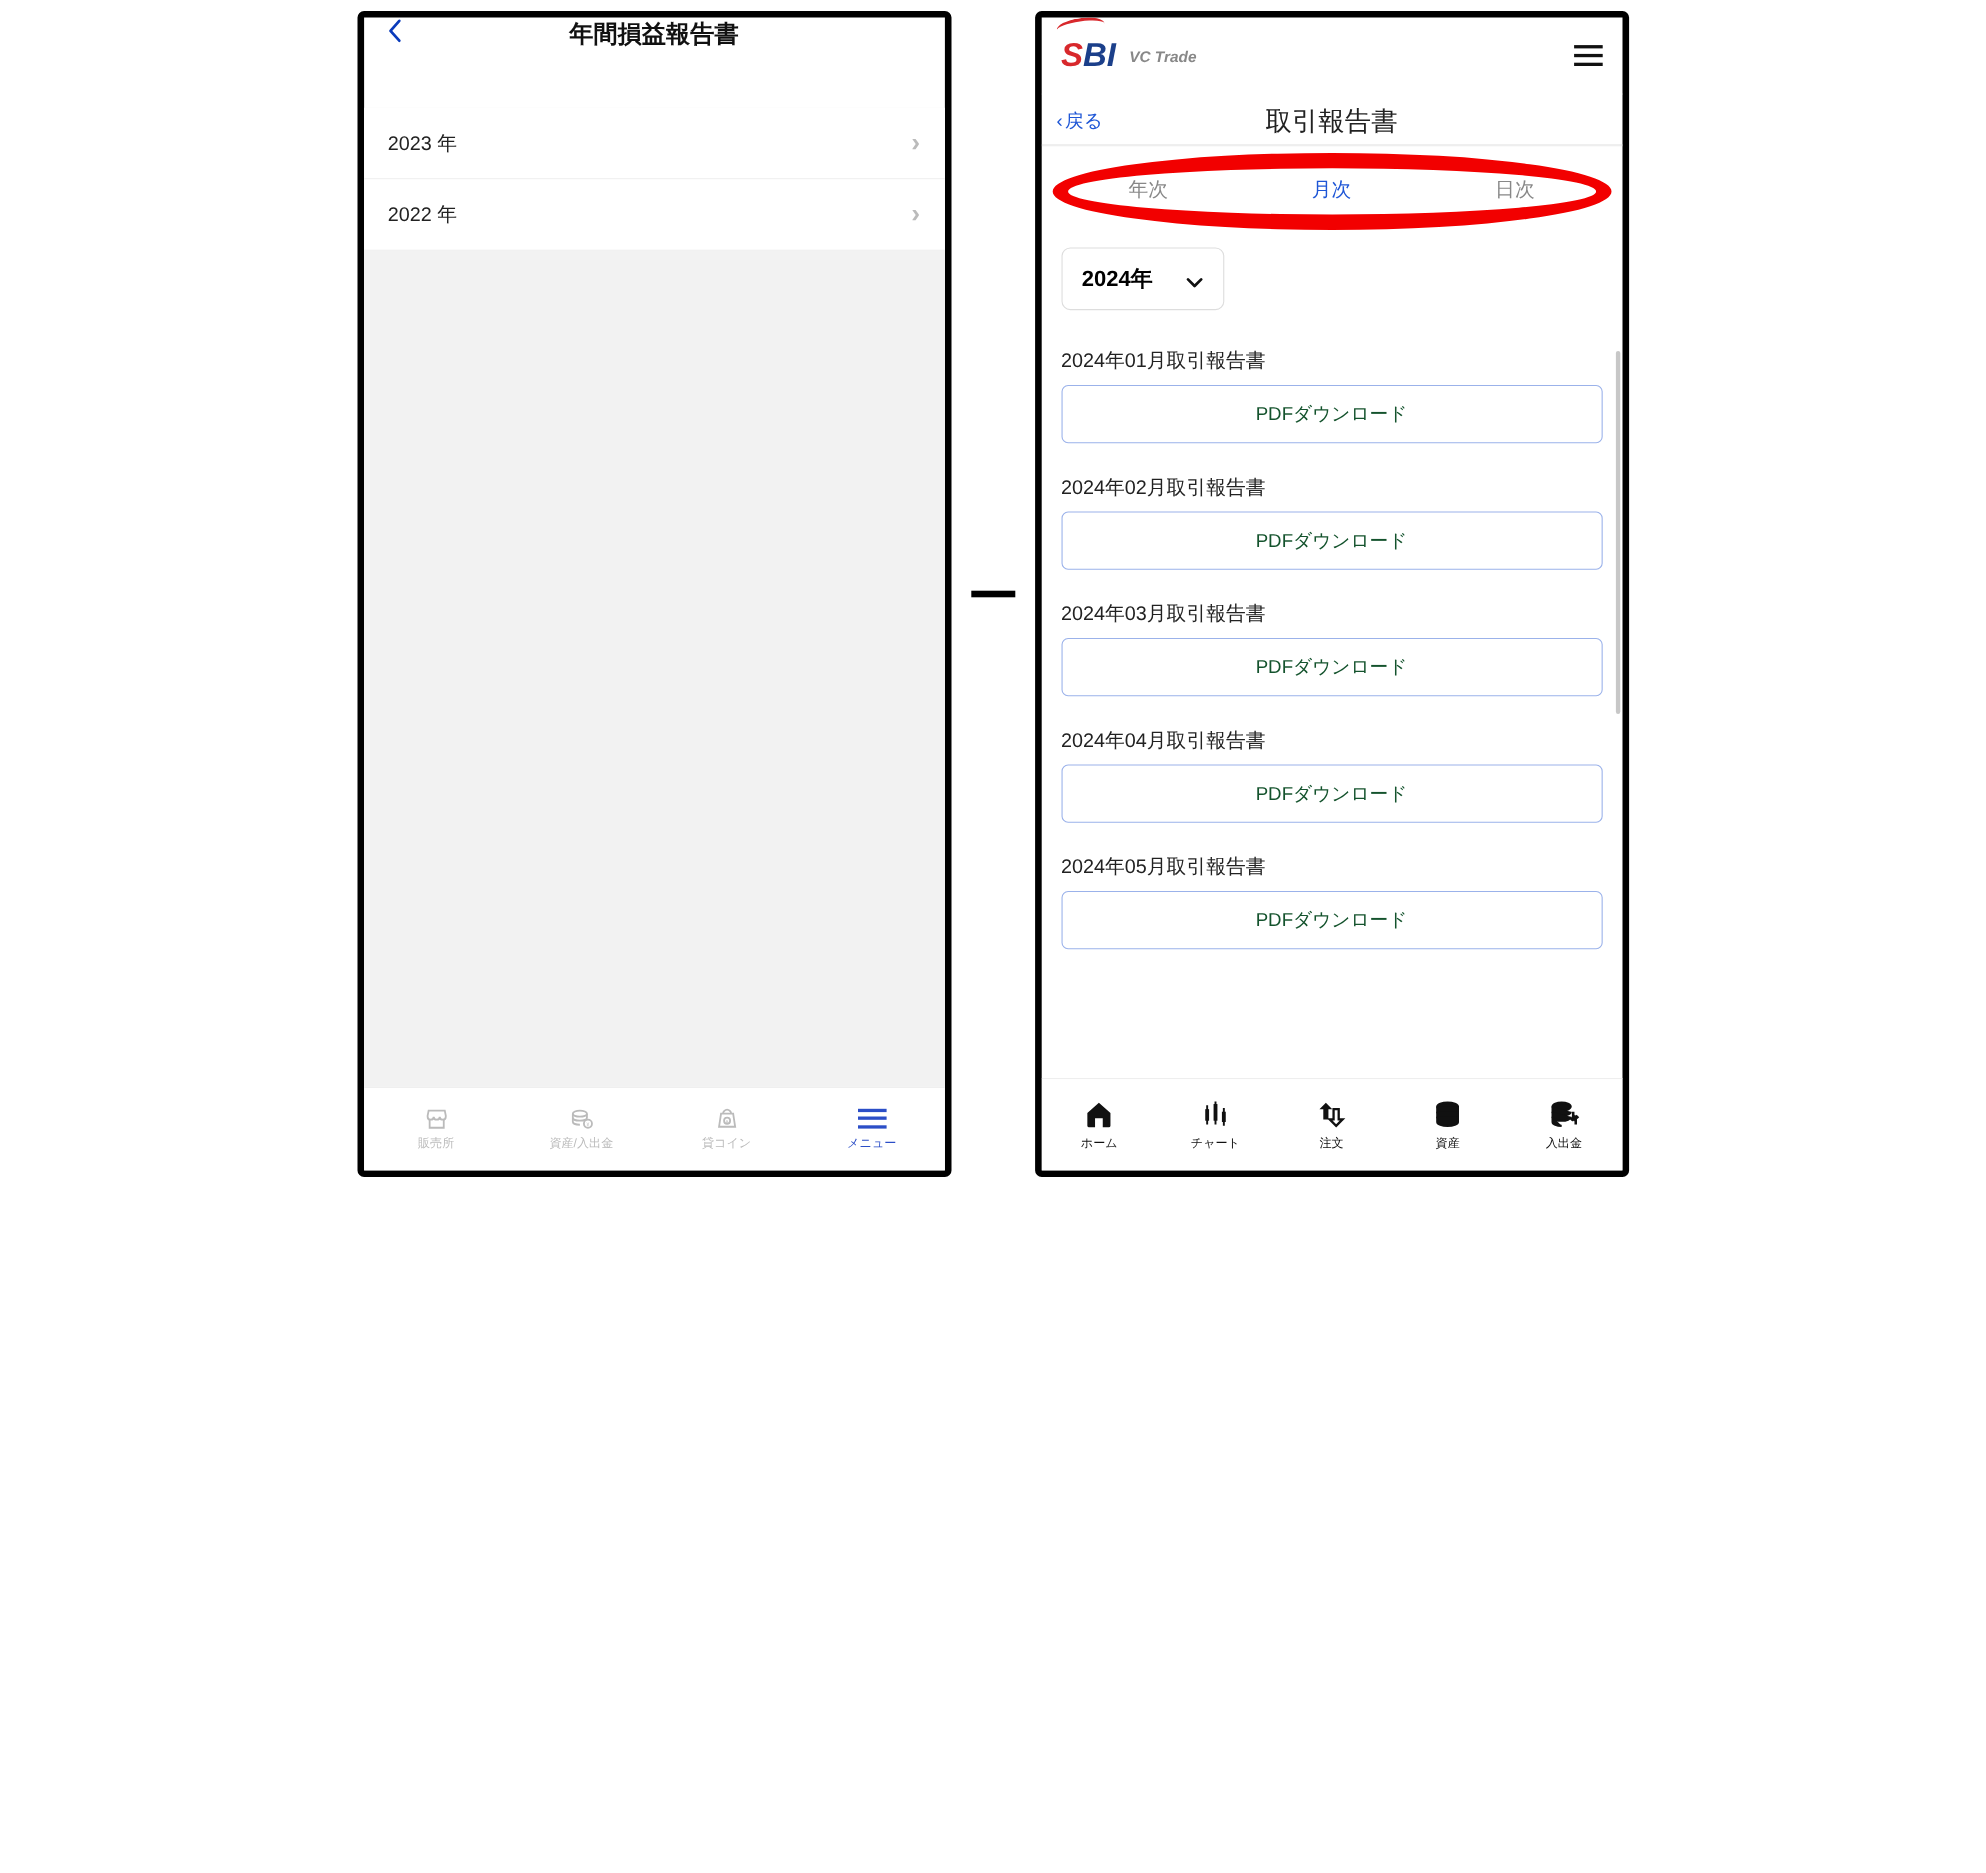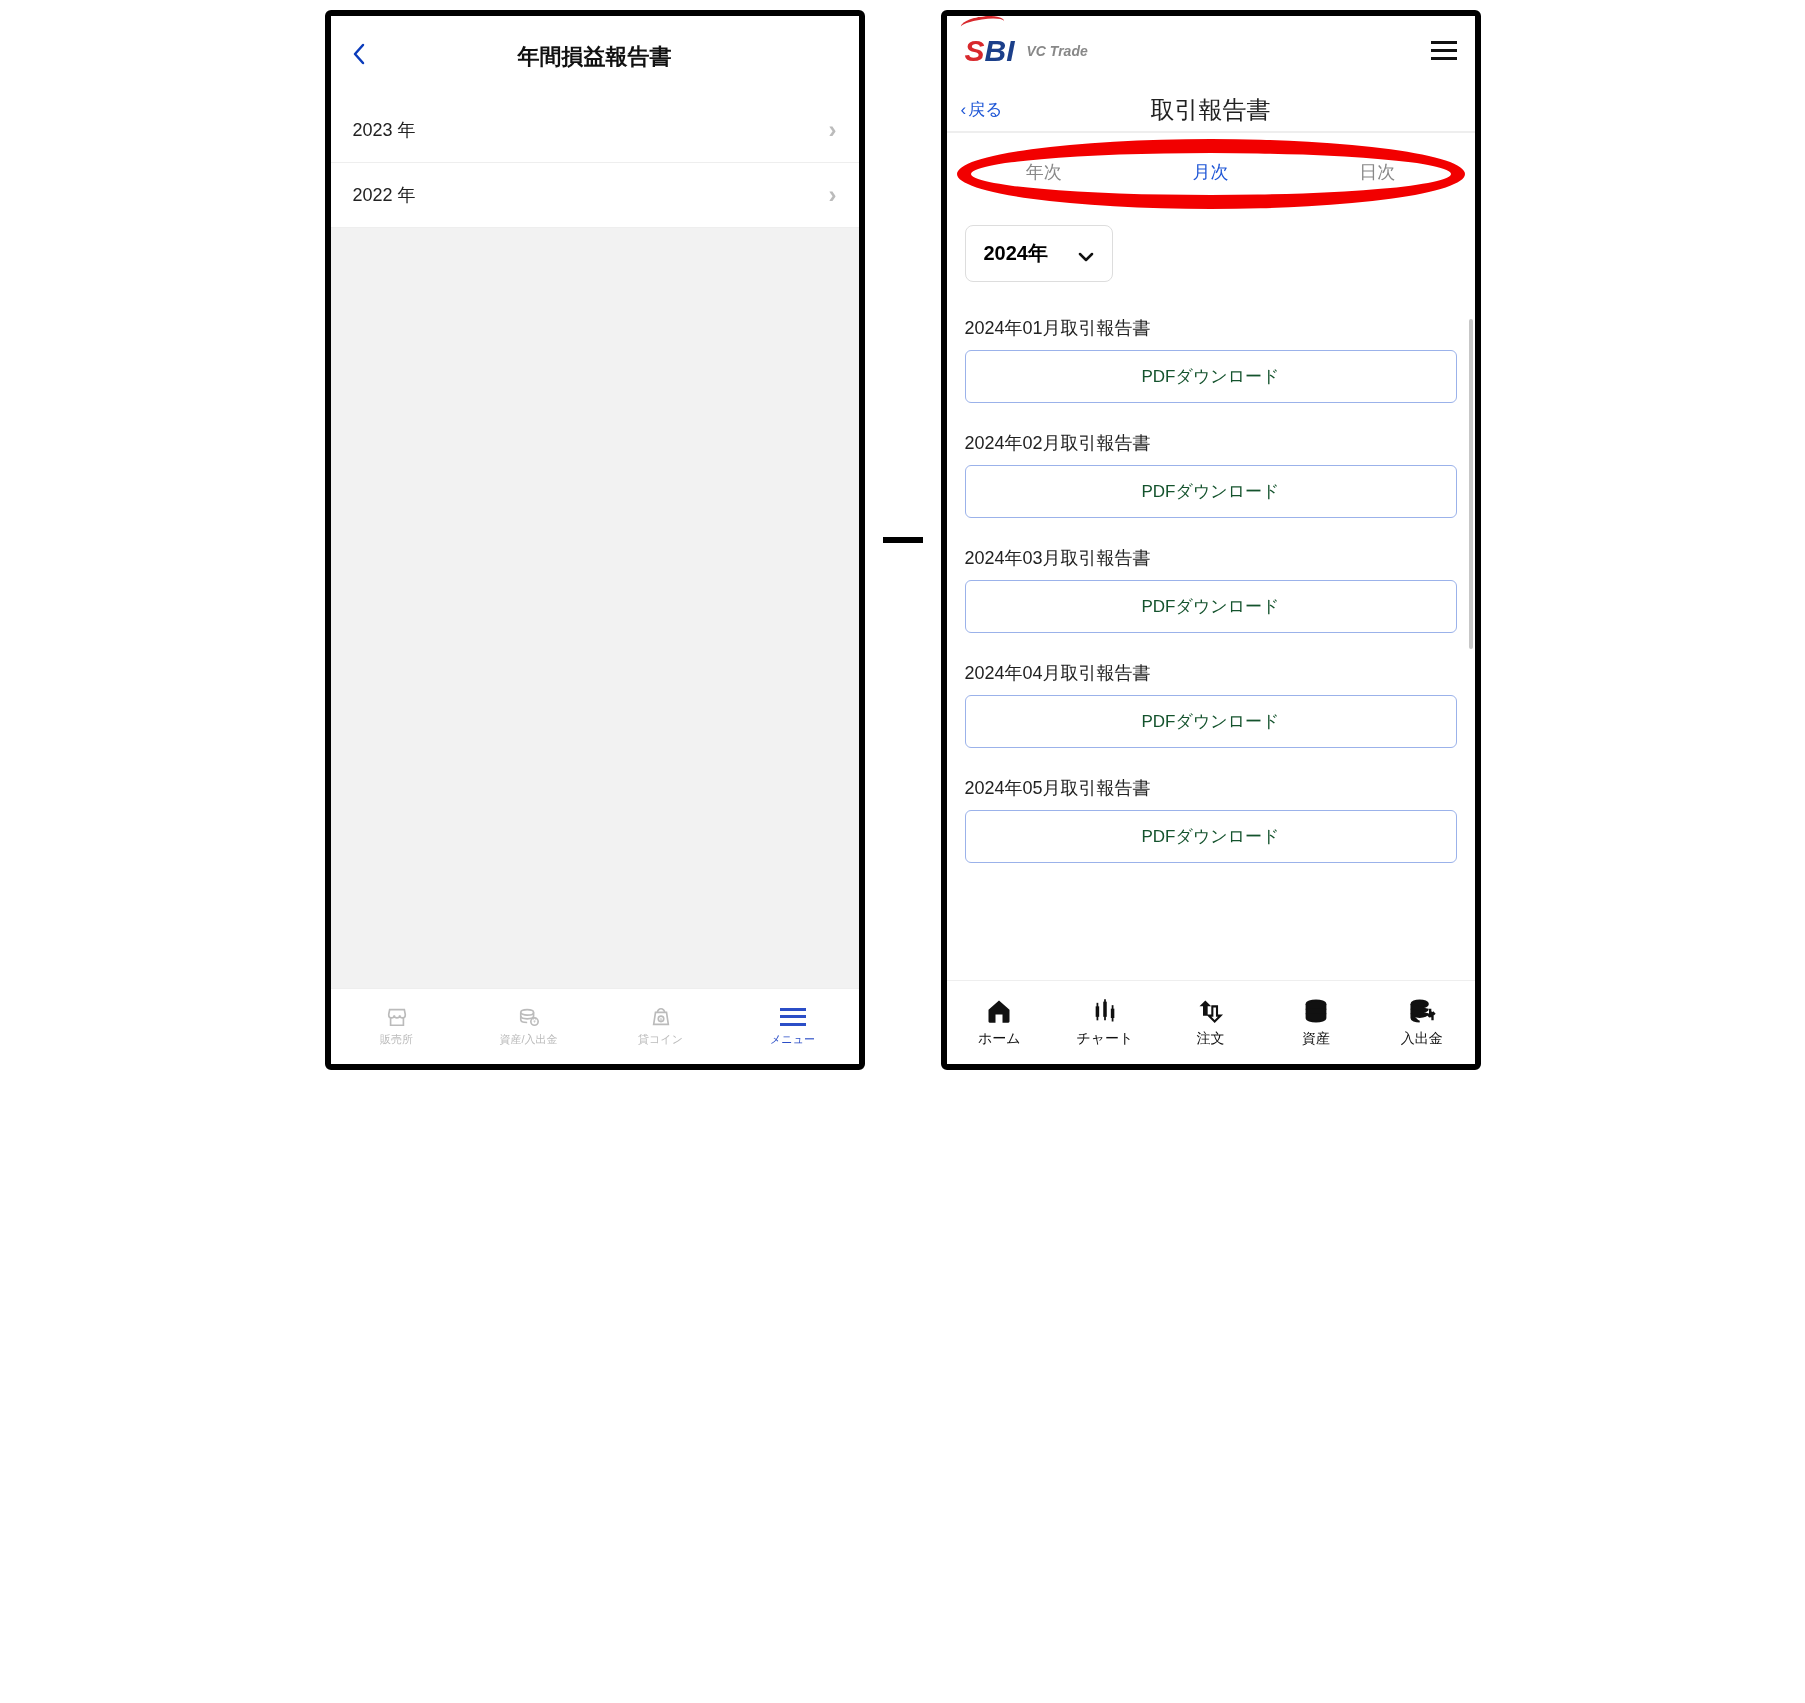"年間損益報告書" .hdr1 { align-items: center -> none }
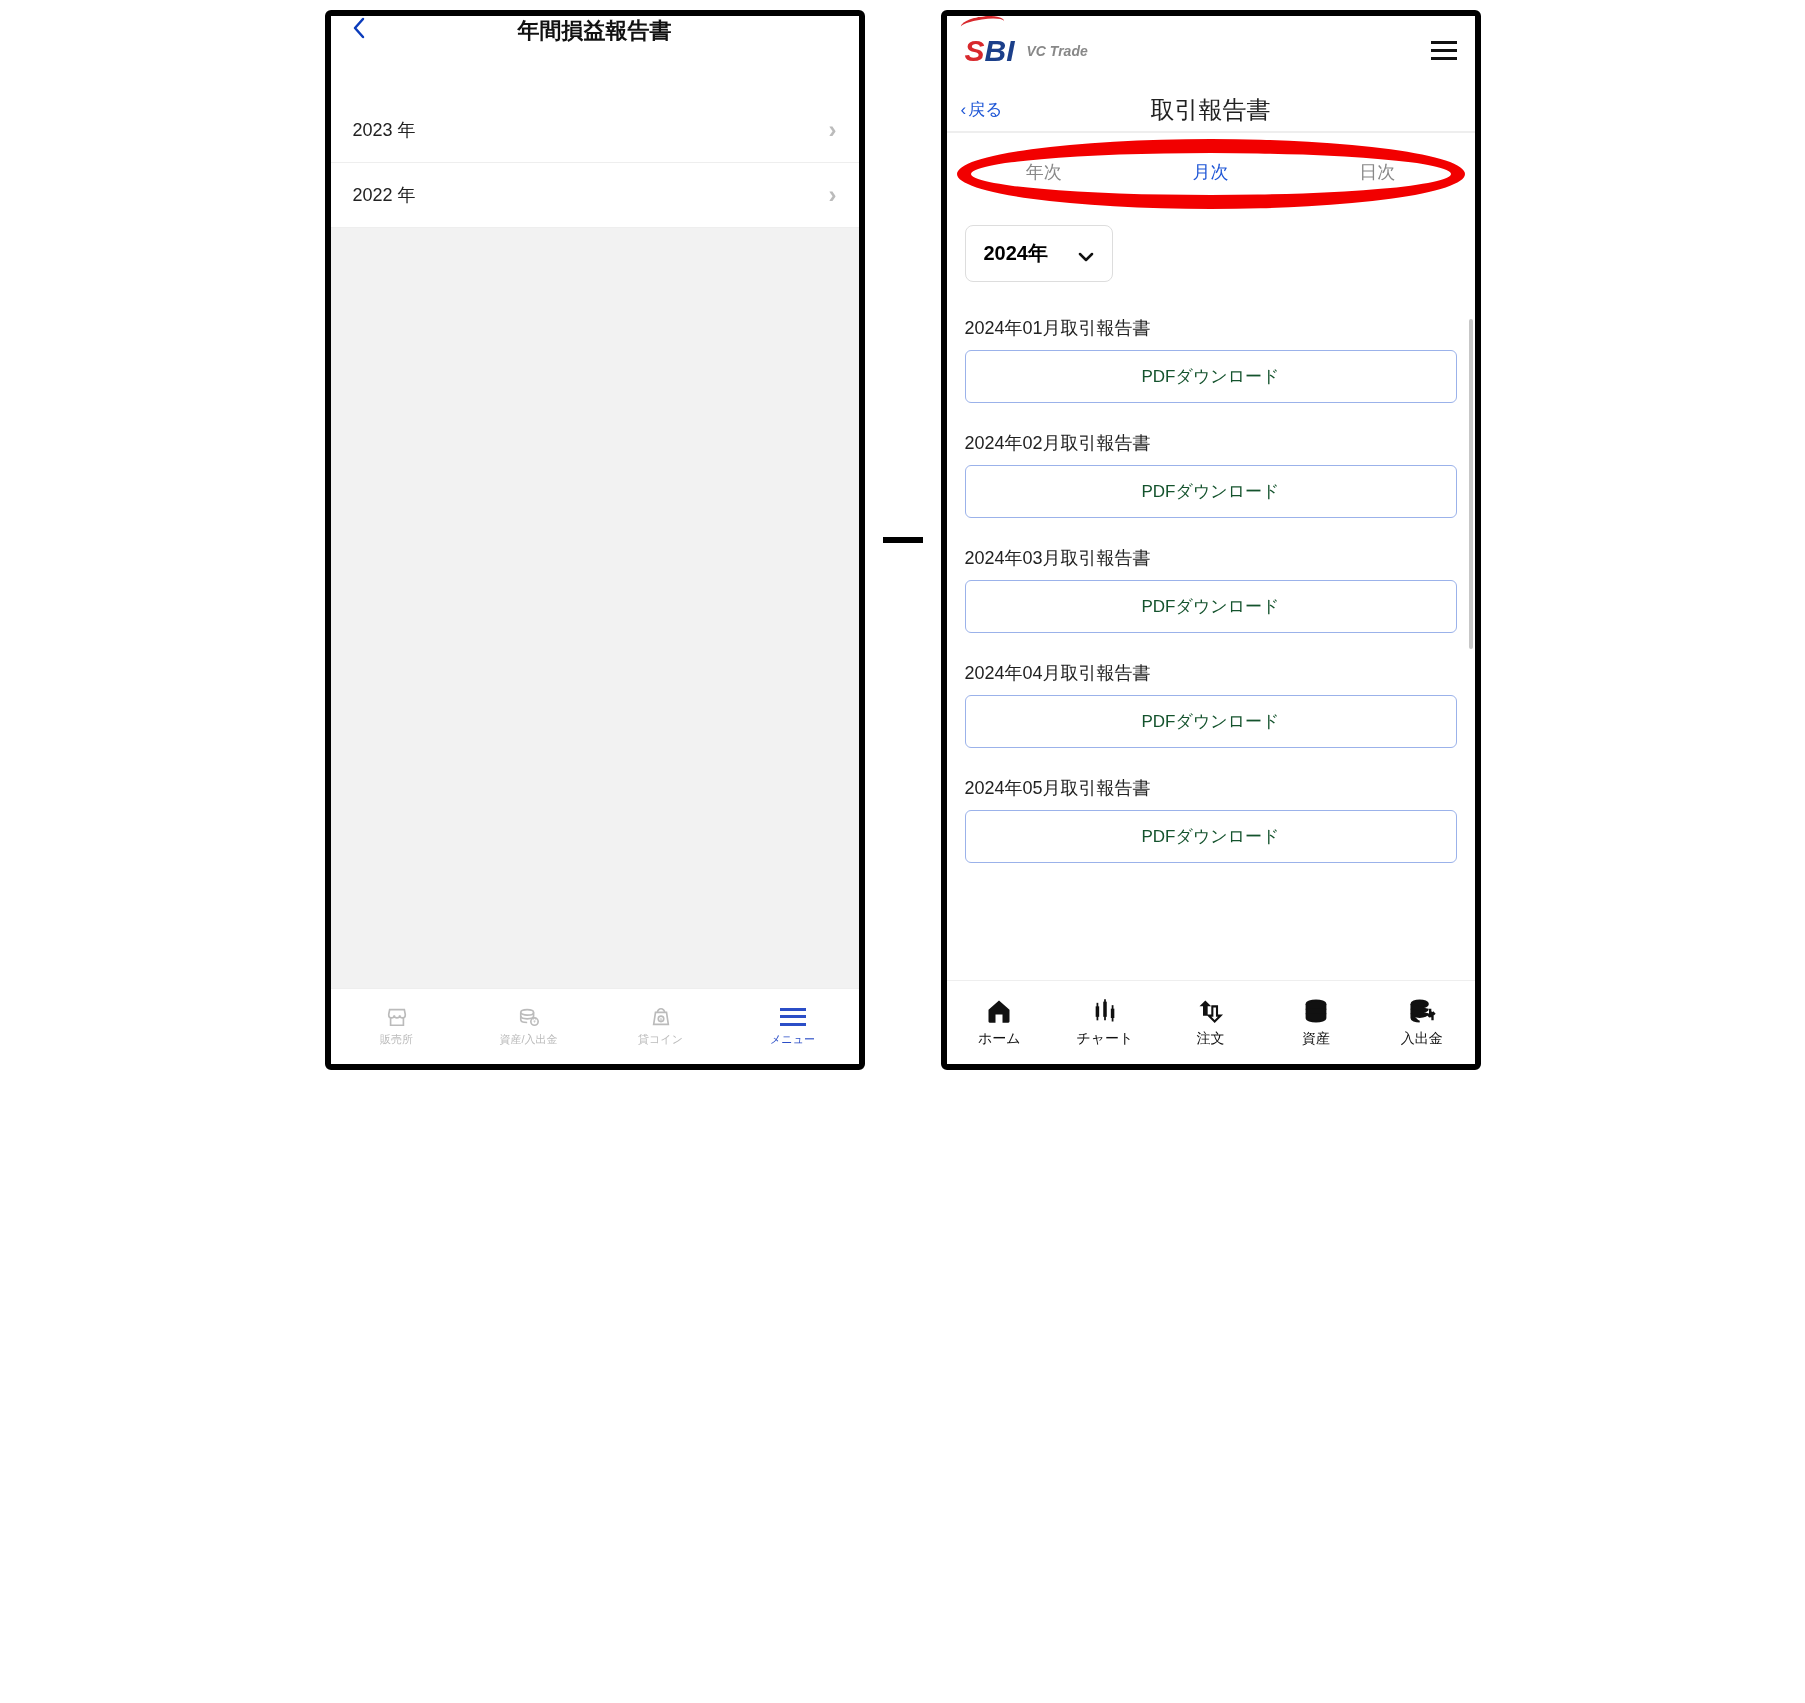"ホーム" .tab2 { font-size: 14px -> 11px }
